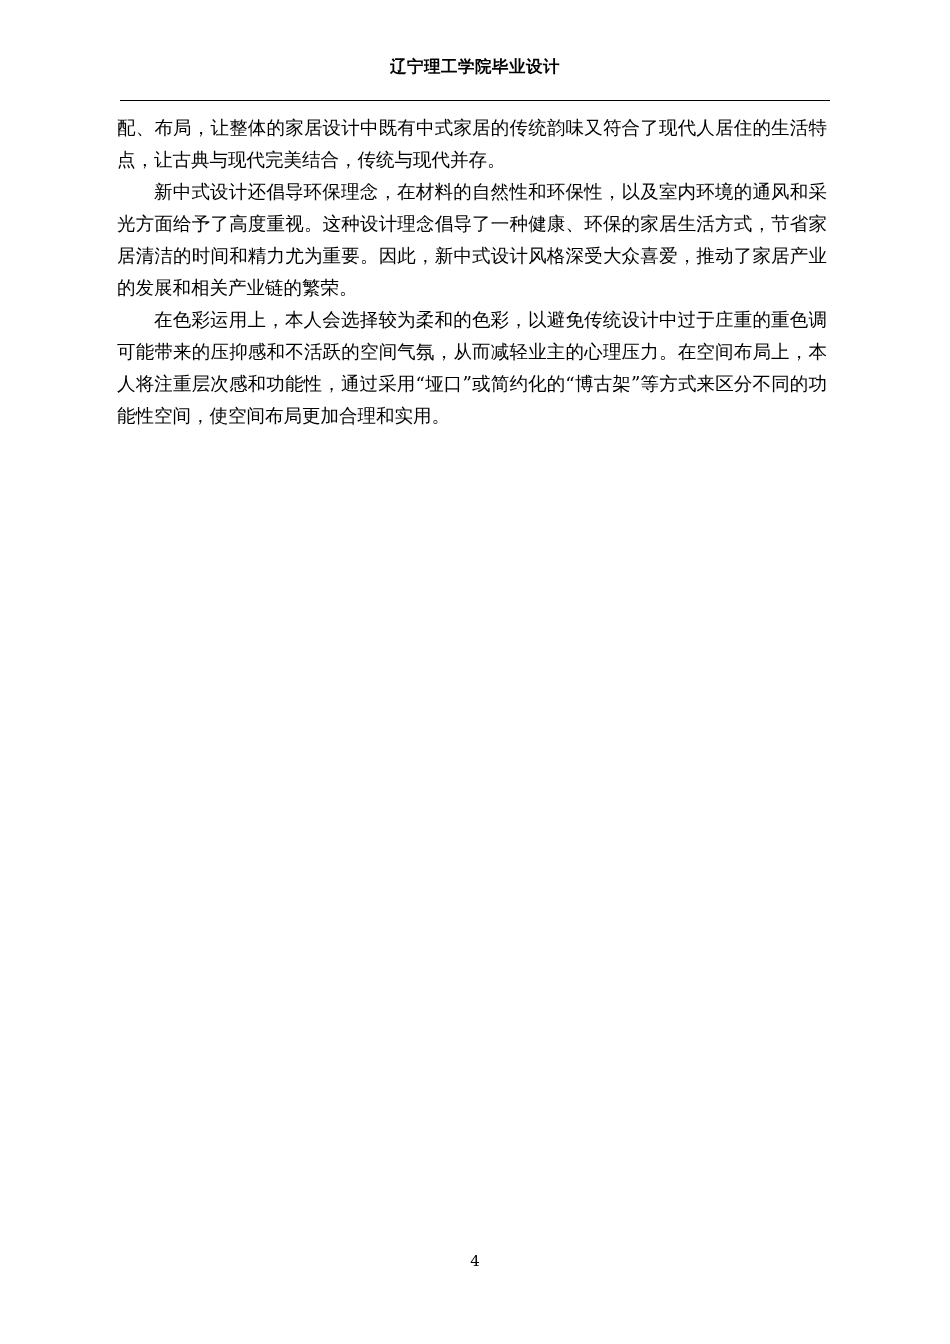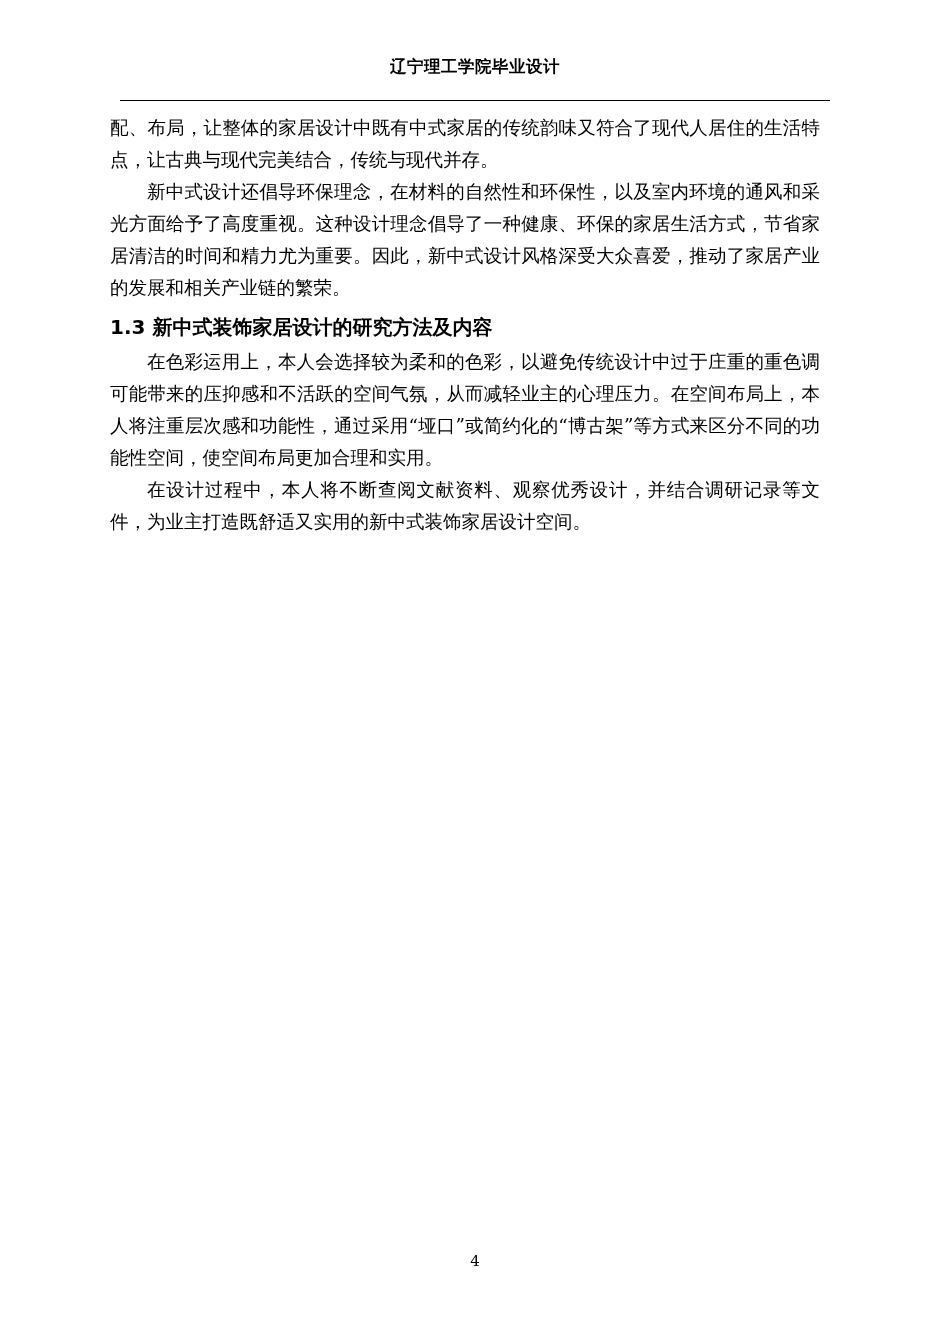"配、布局，让整体的家居设计中既有中式家居的传统韵味又符合了现代人居住的生活特点，" .content { left: 110px -> 117px }
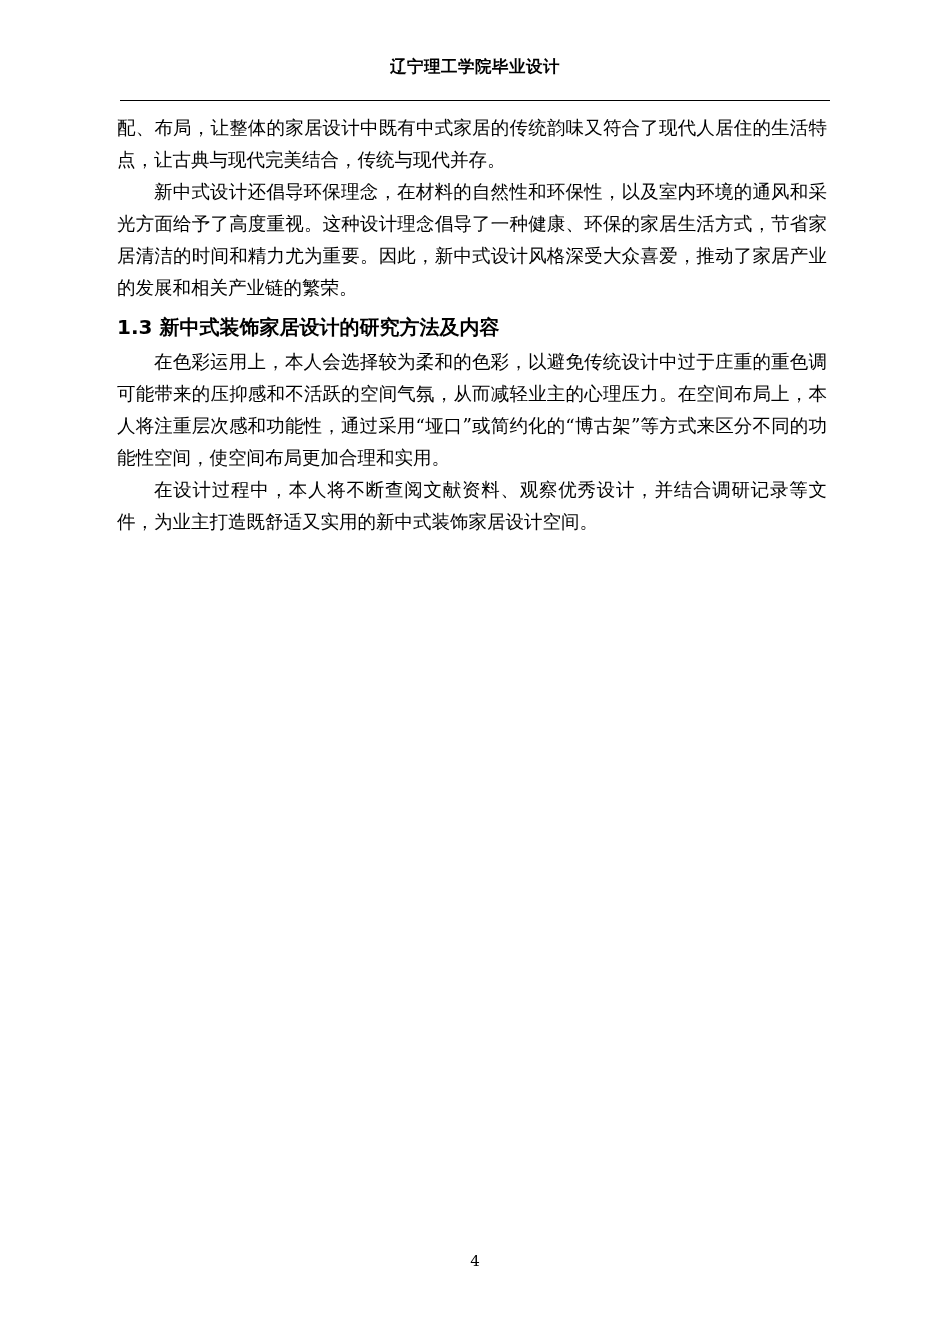"1.3 新中式装饰家居设计的研究方法及内容" h2.section-heading { html: <h2>1.3 新中式装饰家居设计的研究方法及内容</h2> -> none }
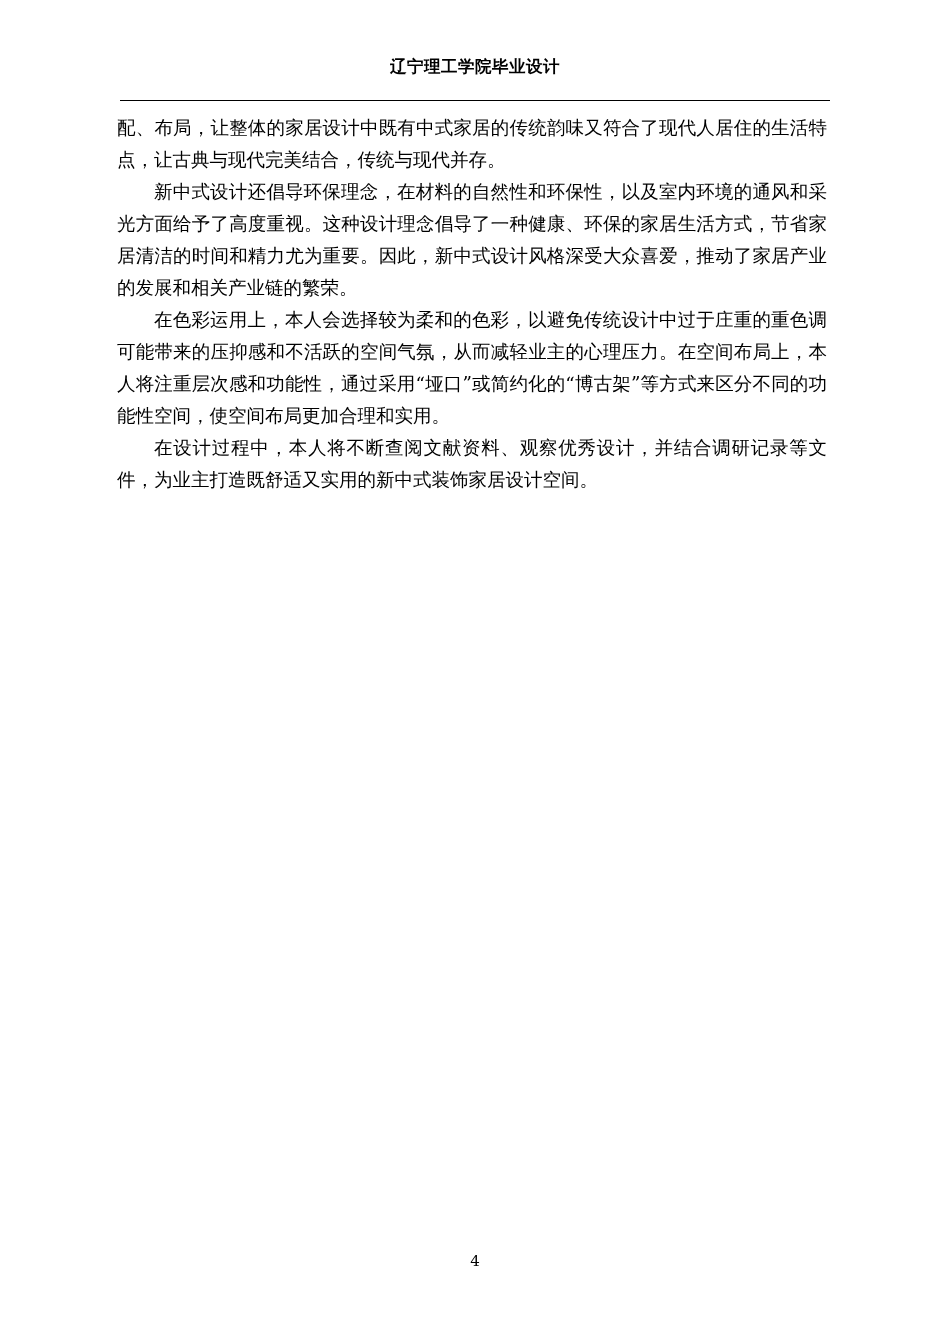"在设计过程中，本人将不断查阅文献资料、观察优秀设计，并结合调研记录等文件，为业主" p.body-text { html: <p>在设计过程中，本人将不断查阅文献资料、观察优秀设计，并结合调研记录等文件，为业主打造既舒适又实用的新中式装饰家居设计空间。</p> -> none }
